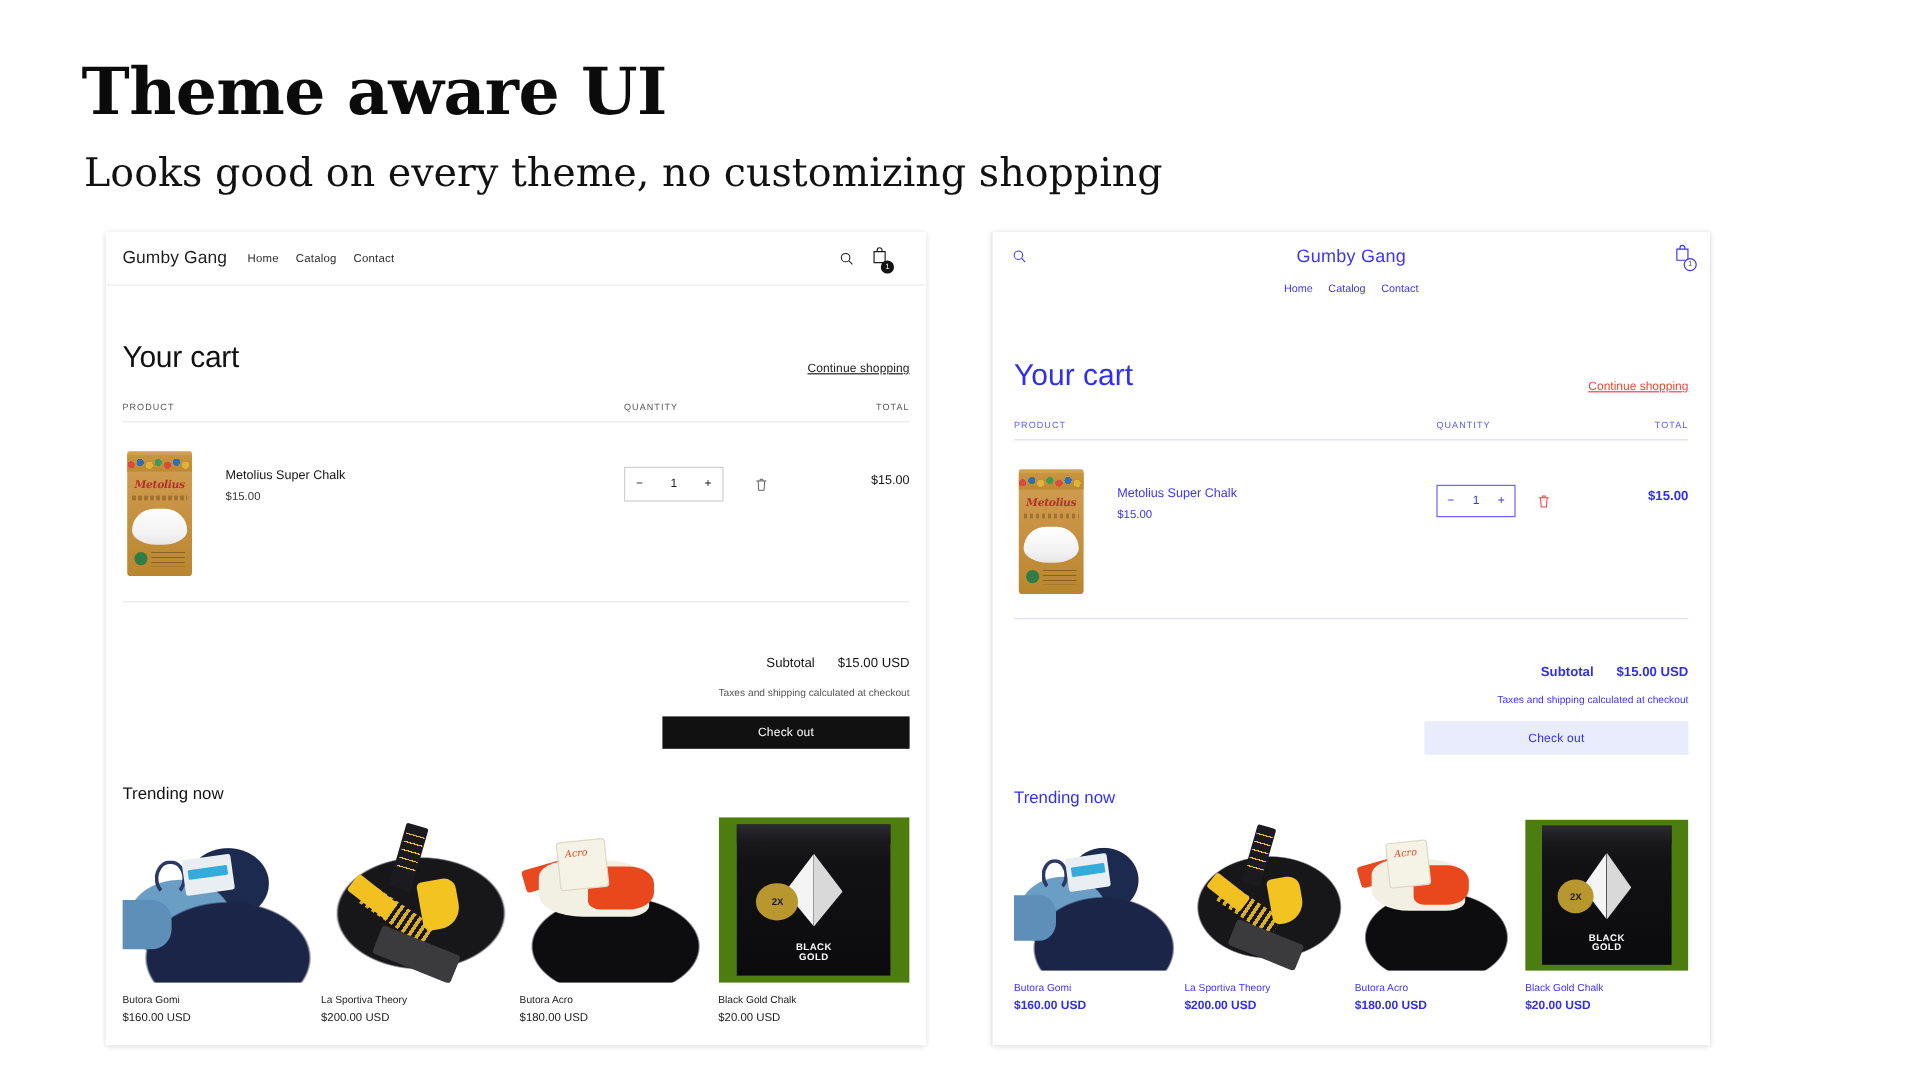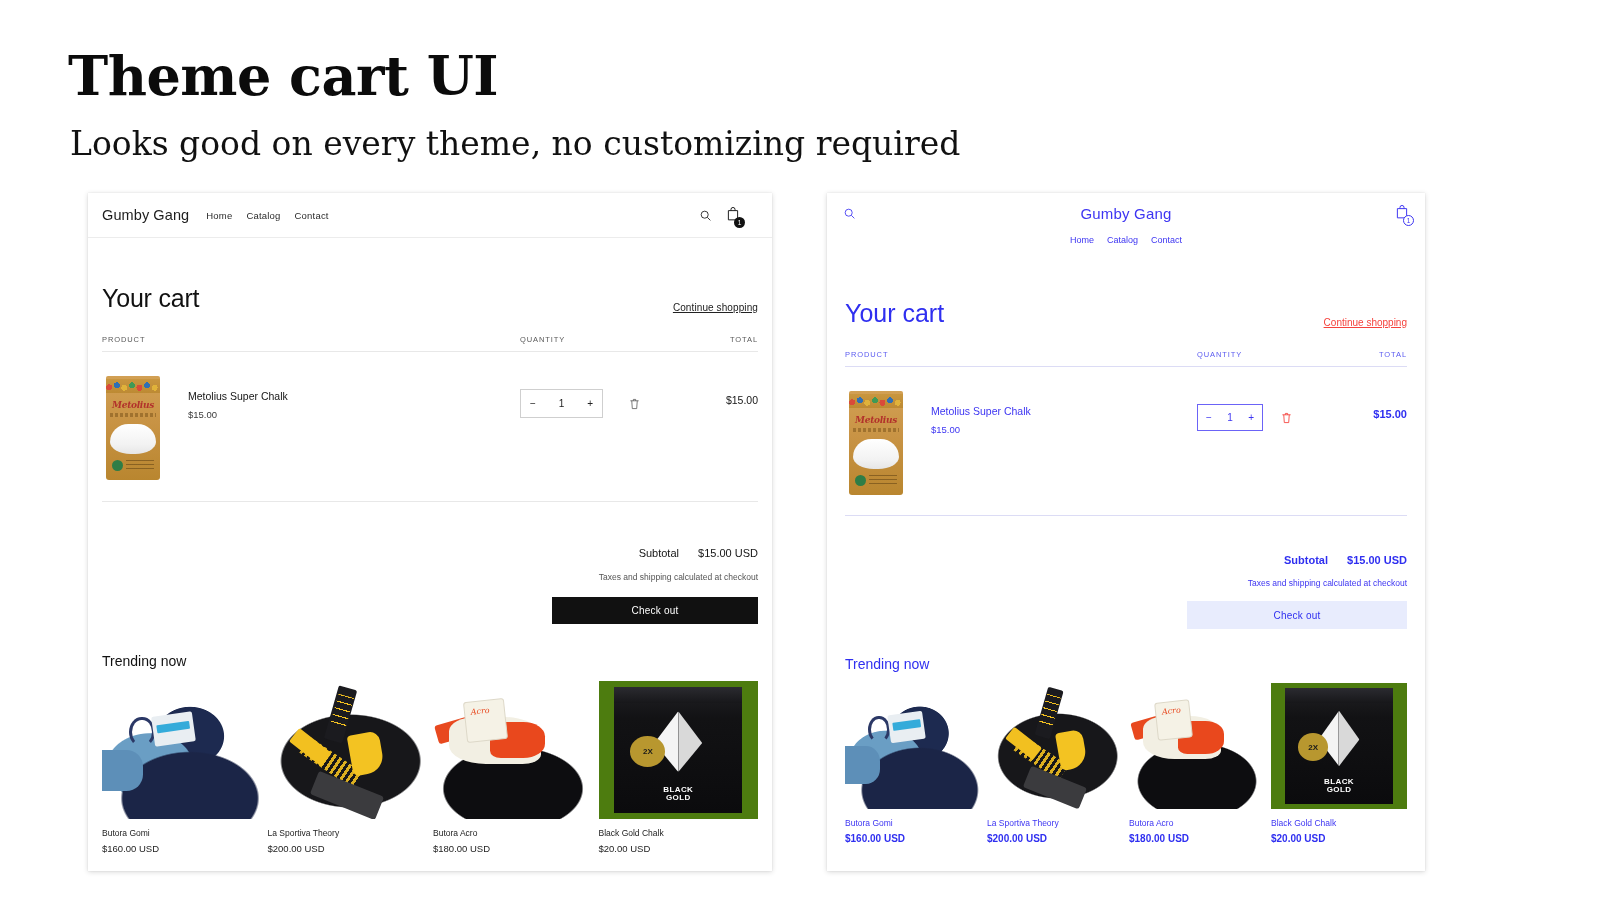"Theme cart UI" div.hero-title { text: cart -> aware }
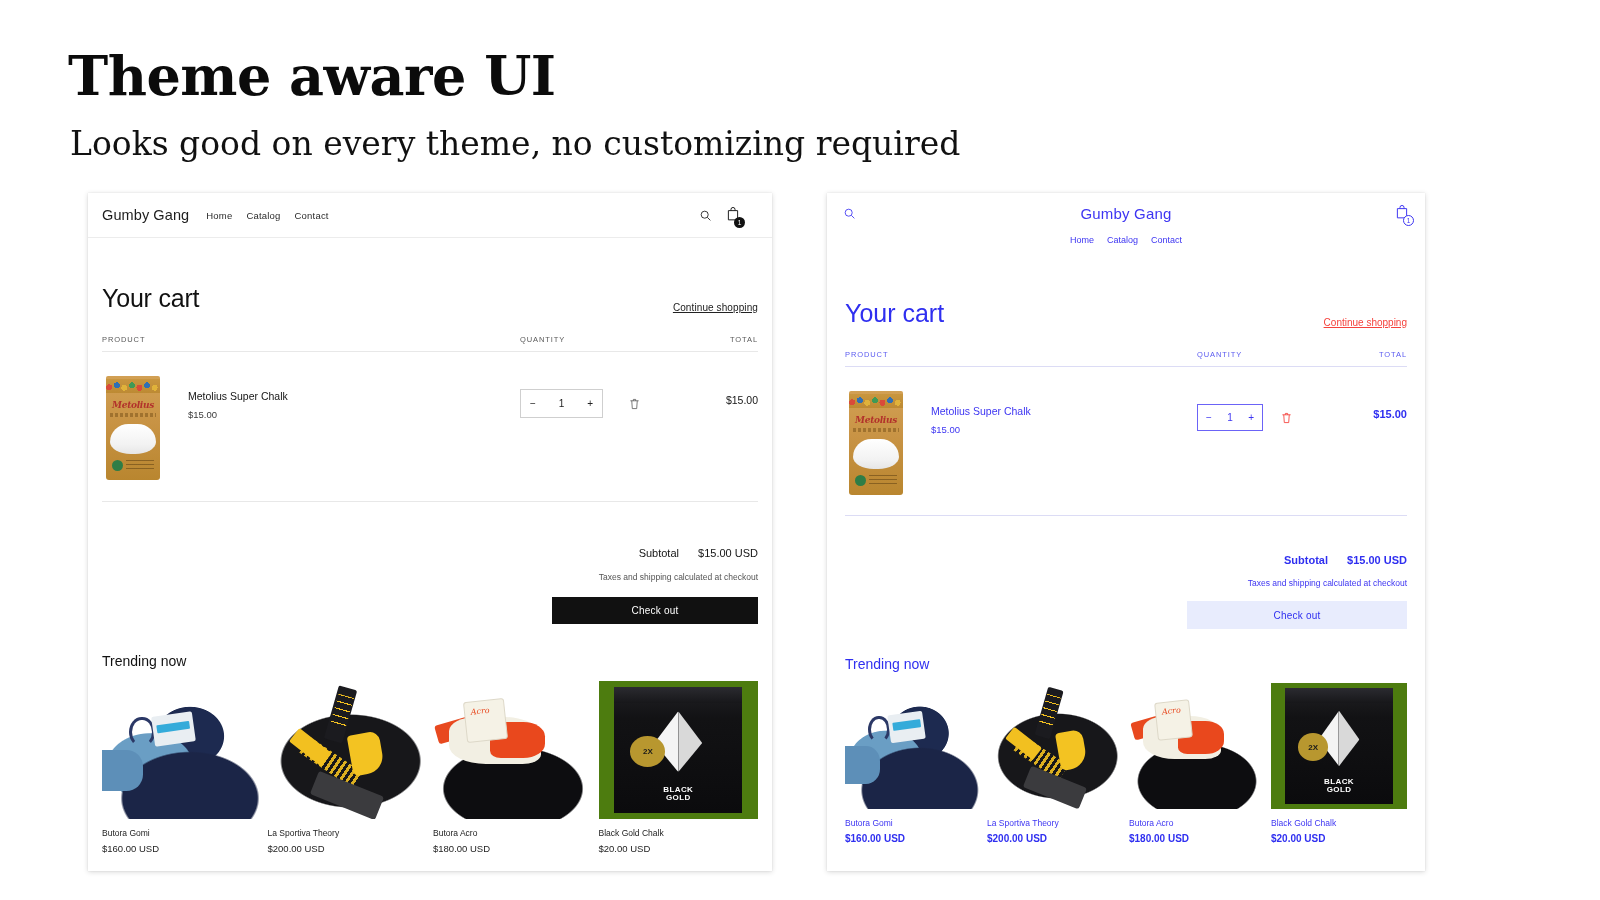"Looks good on every theme," div.hero-sub { text: required -> shopping }
